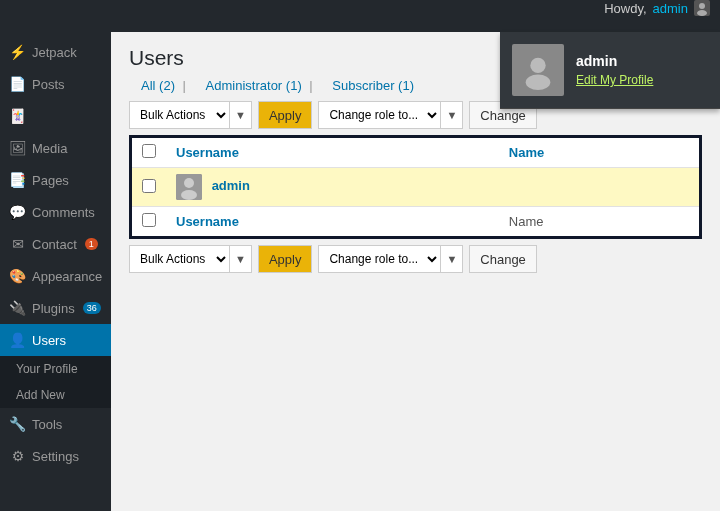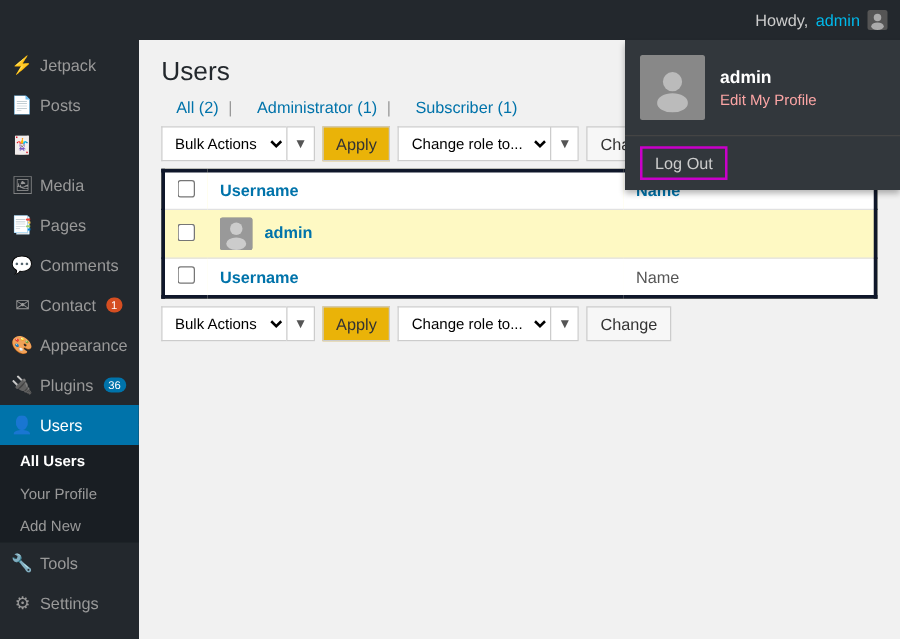"Howdy," .admin-bar { align-items: center -> flex-start }
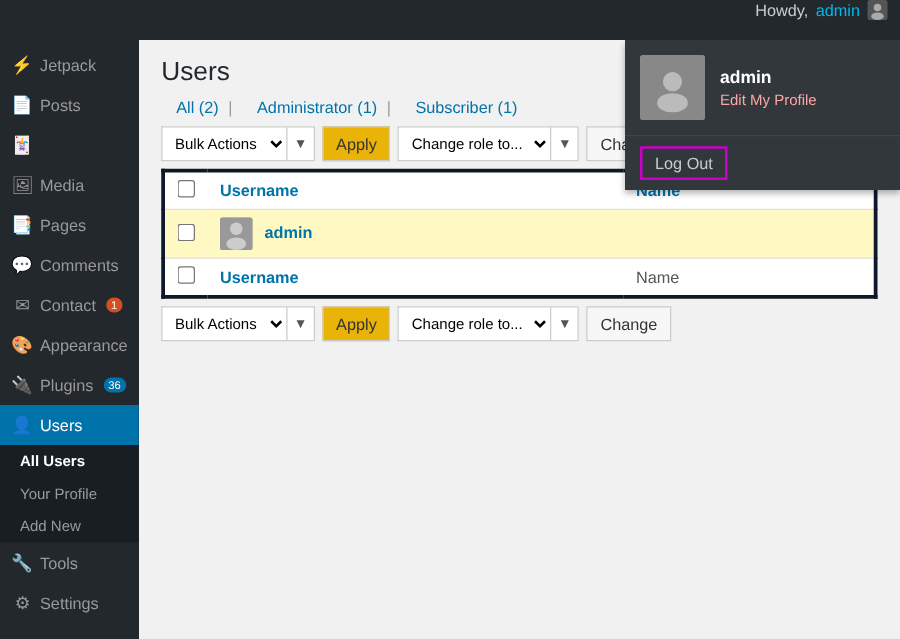"Edit My Profile" .user-dropdown-edit { color: #fca5a5 -> #bef264; text-decoration: none -> underline }
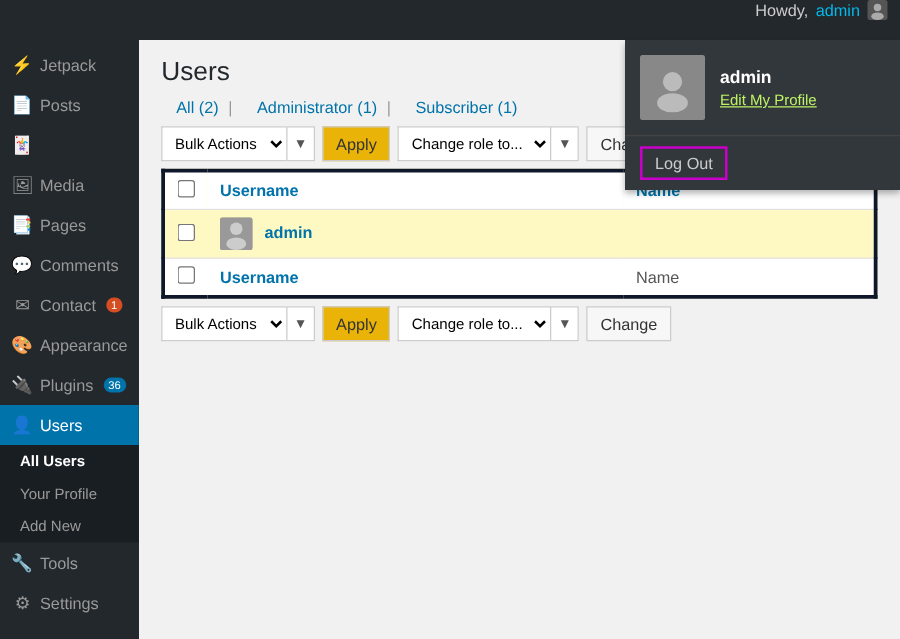"Log Out" div.user-dropdown-logout { html: <div> <button>Log Out</button> </div> -> none }
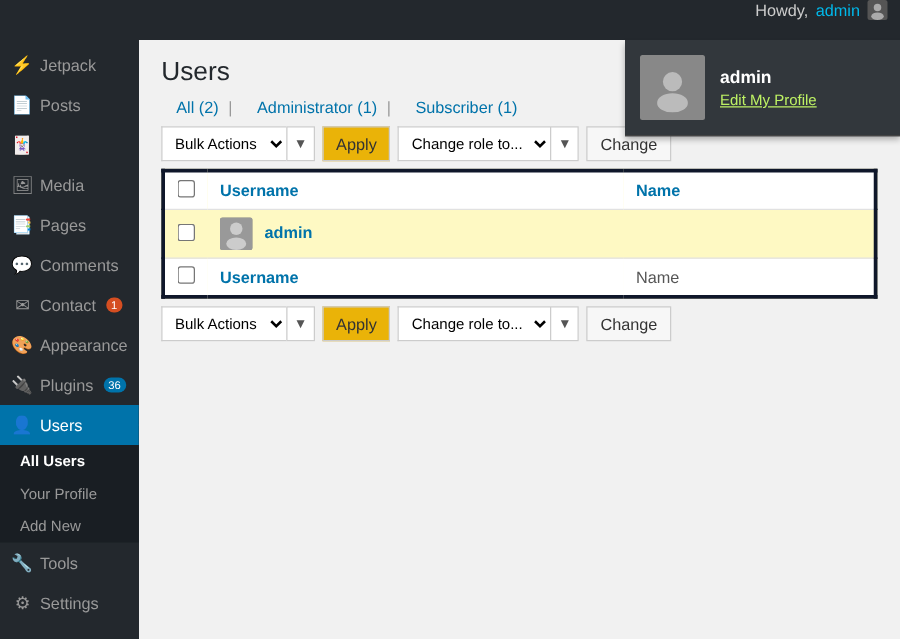"All Users" a.sidebar-submenu-item { html: <a>All Users</a> -> none }
